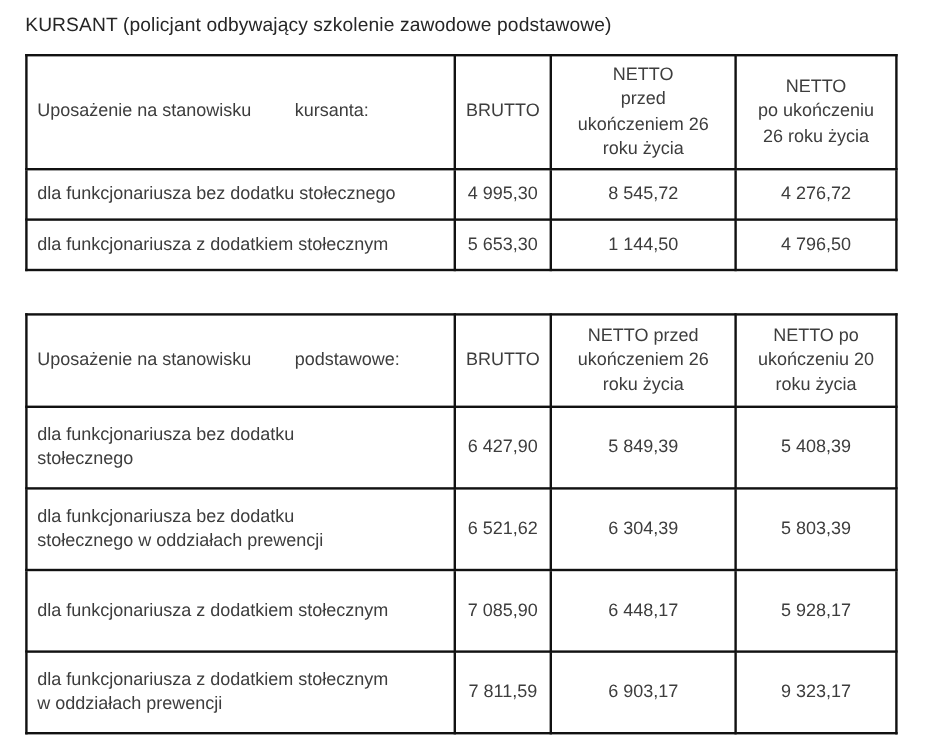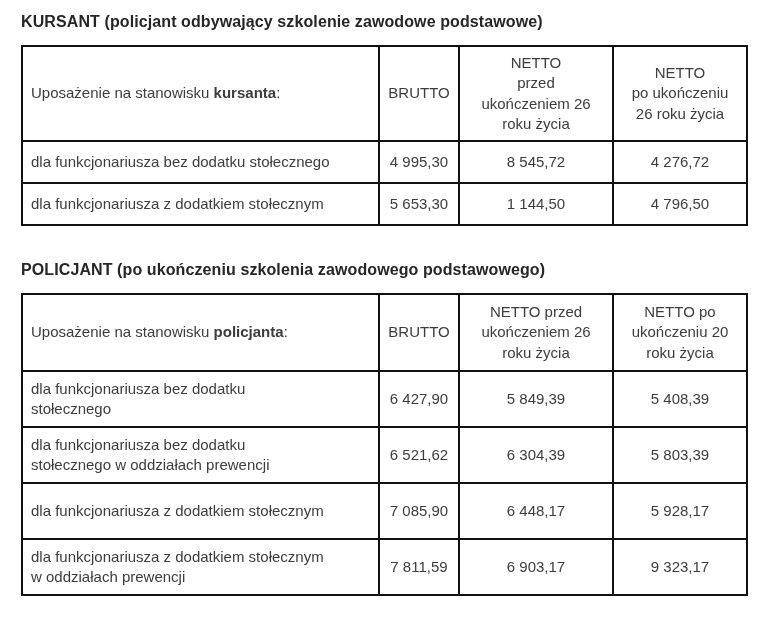"KURSANT (policjant odbywający szkolenie" .section-title { font-weight: bold -> normal }
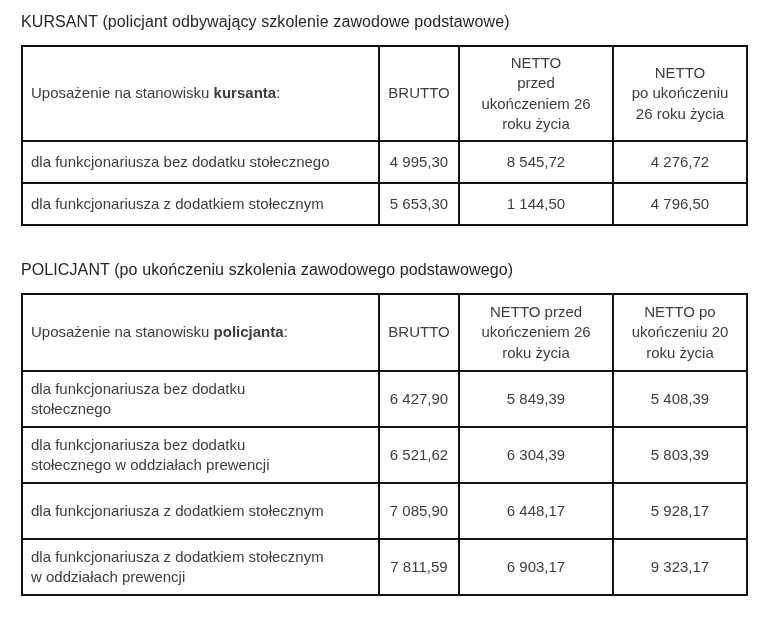"kursanta" .emph { font-weight: bold -> normal; margin-left: none -> 32px }
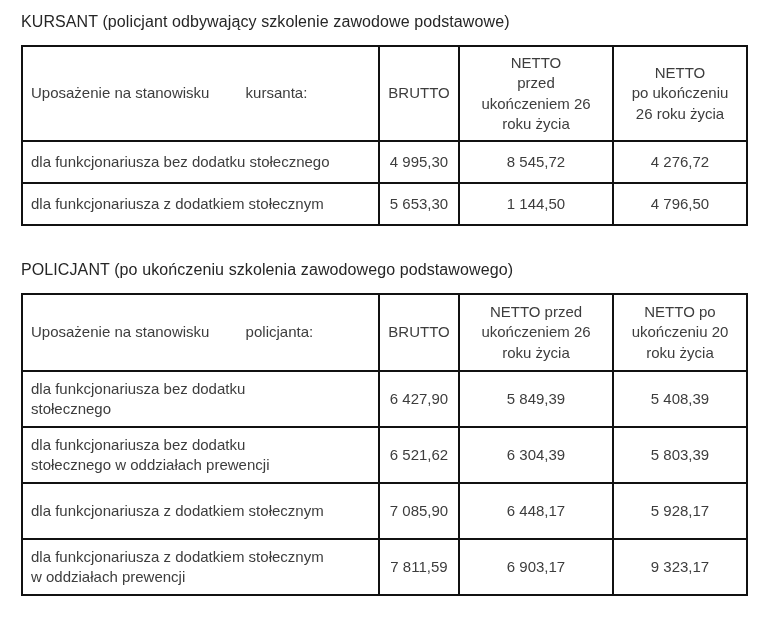"POLICJANT (po ukończeniu szkolenia" div.section-title { html: <div>POLICJANT (po ukończeniu szkolenia zawodowego podstawowego)</div> -> none }
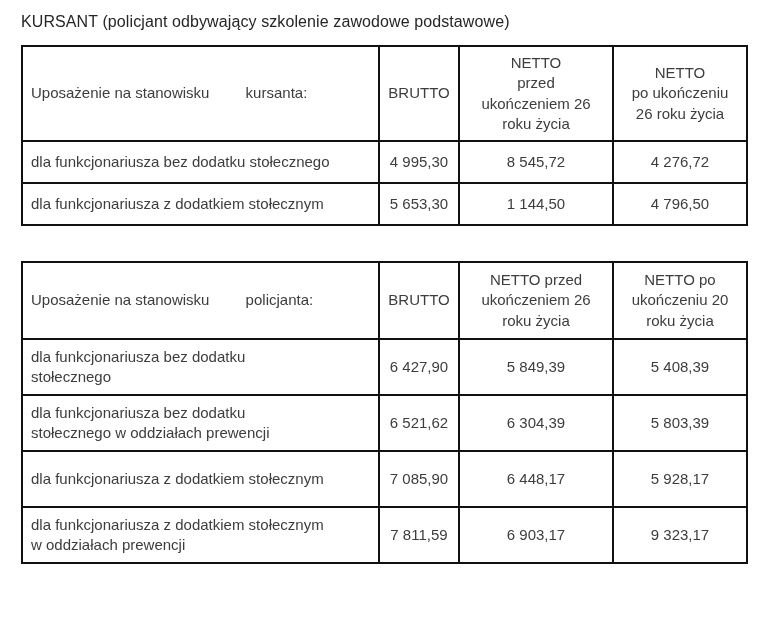"policjanta" span.emph { text: policjanta -> podstawowe }
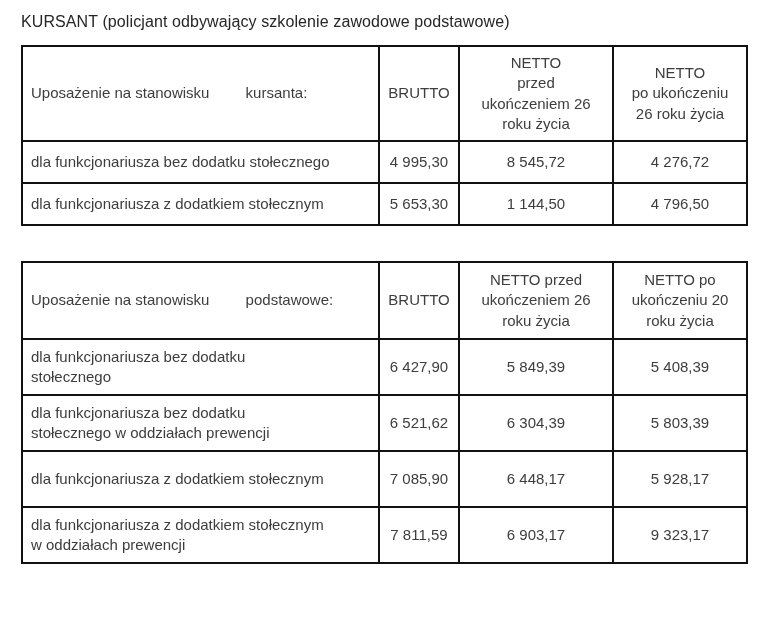"dla funkcjonariusza bez dodatku" table.t2 tbody tr { height: 56px -> 68px }
